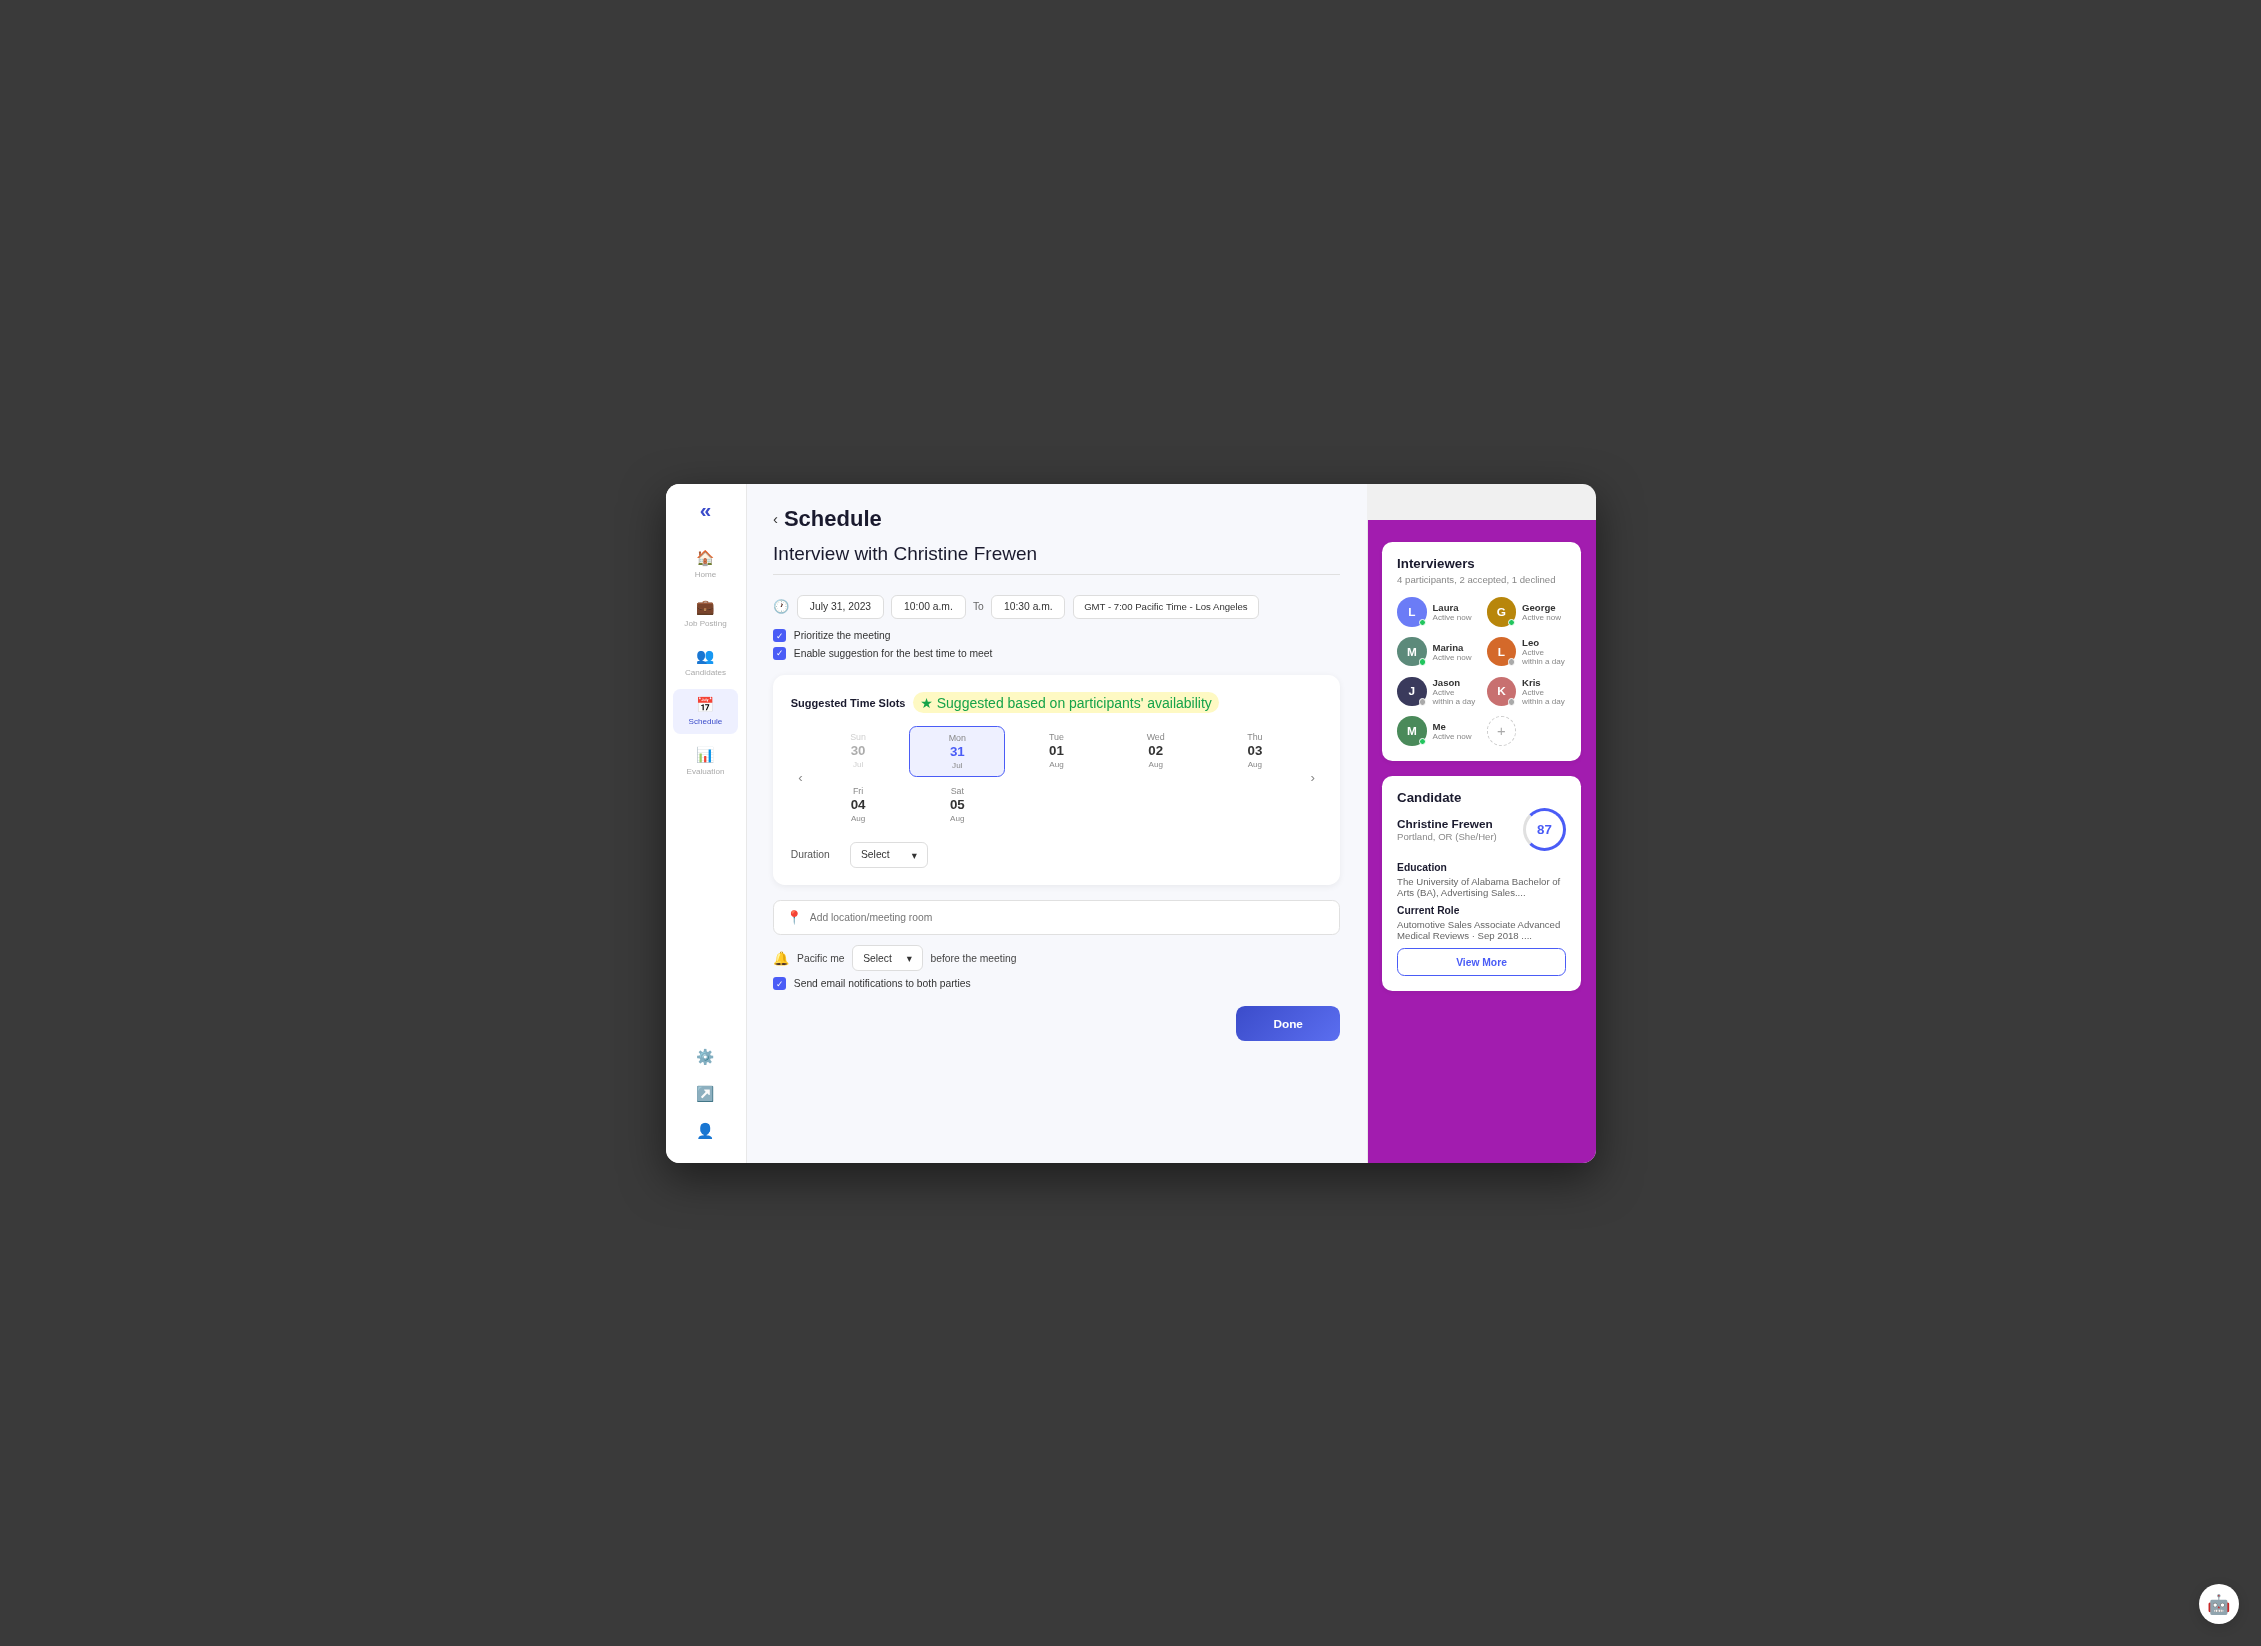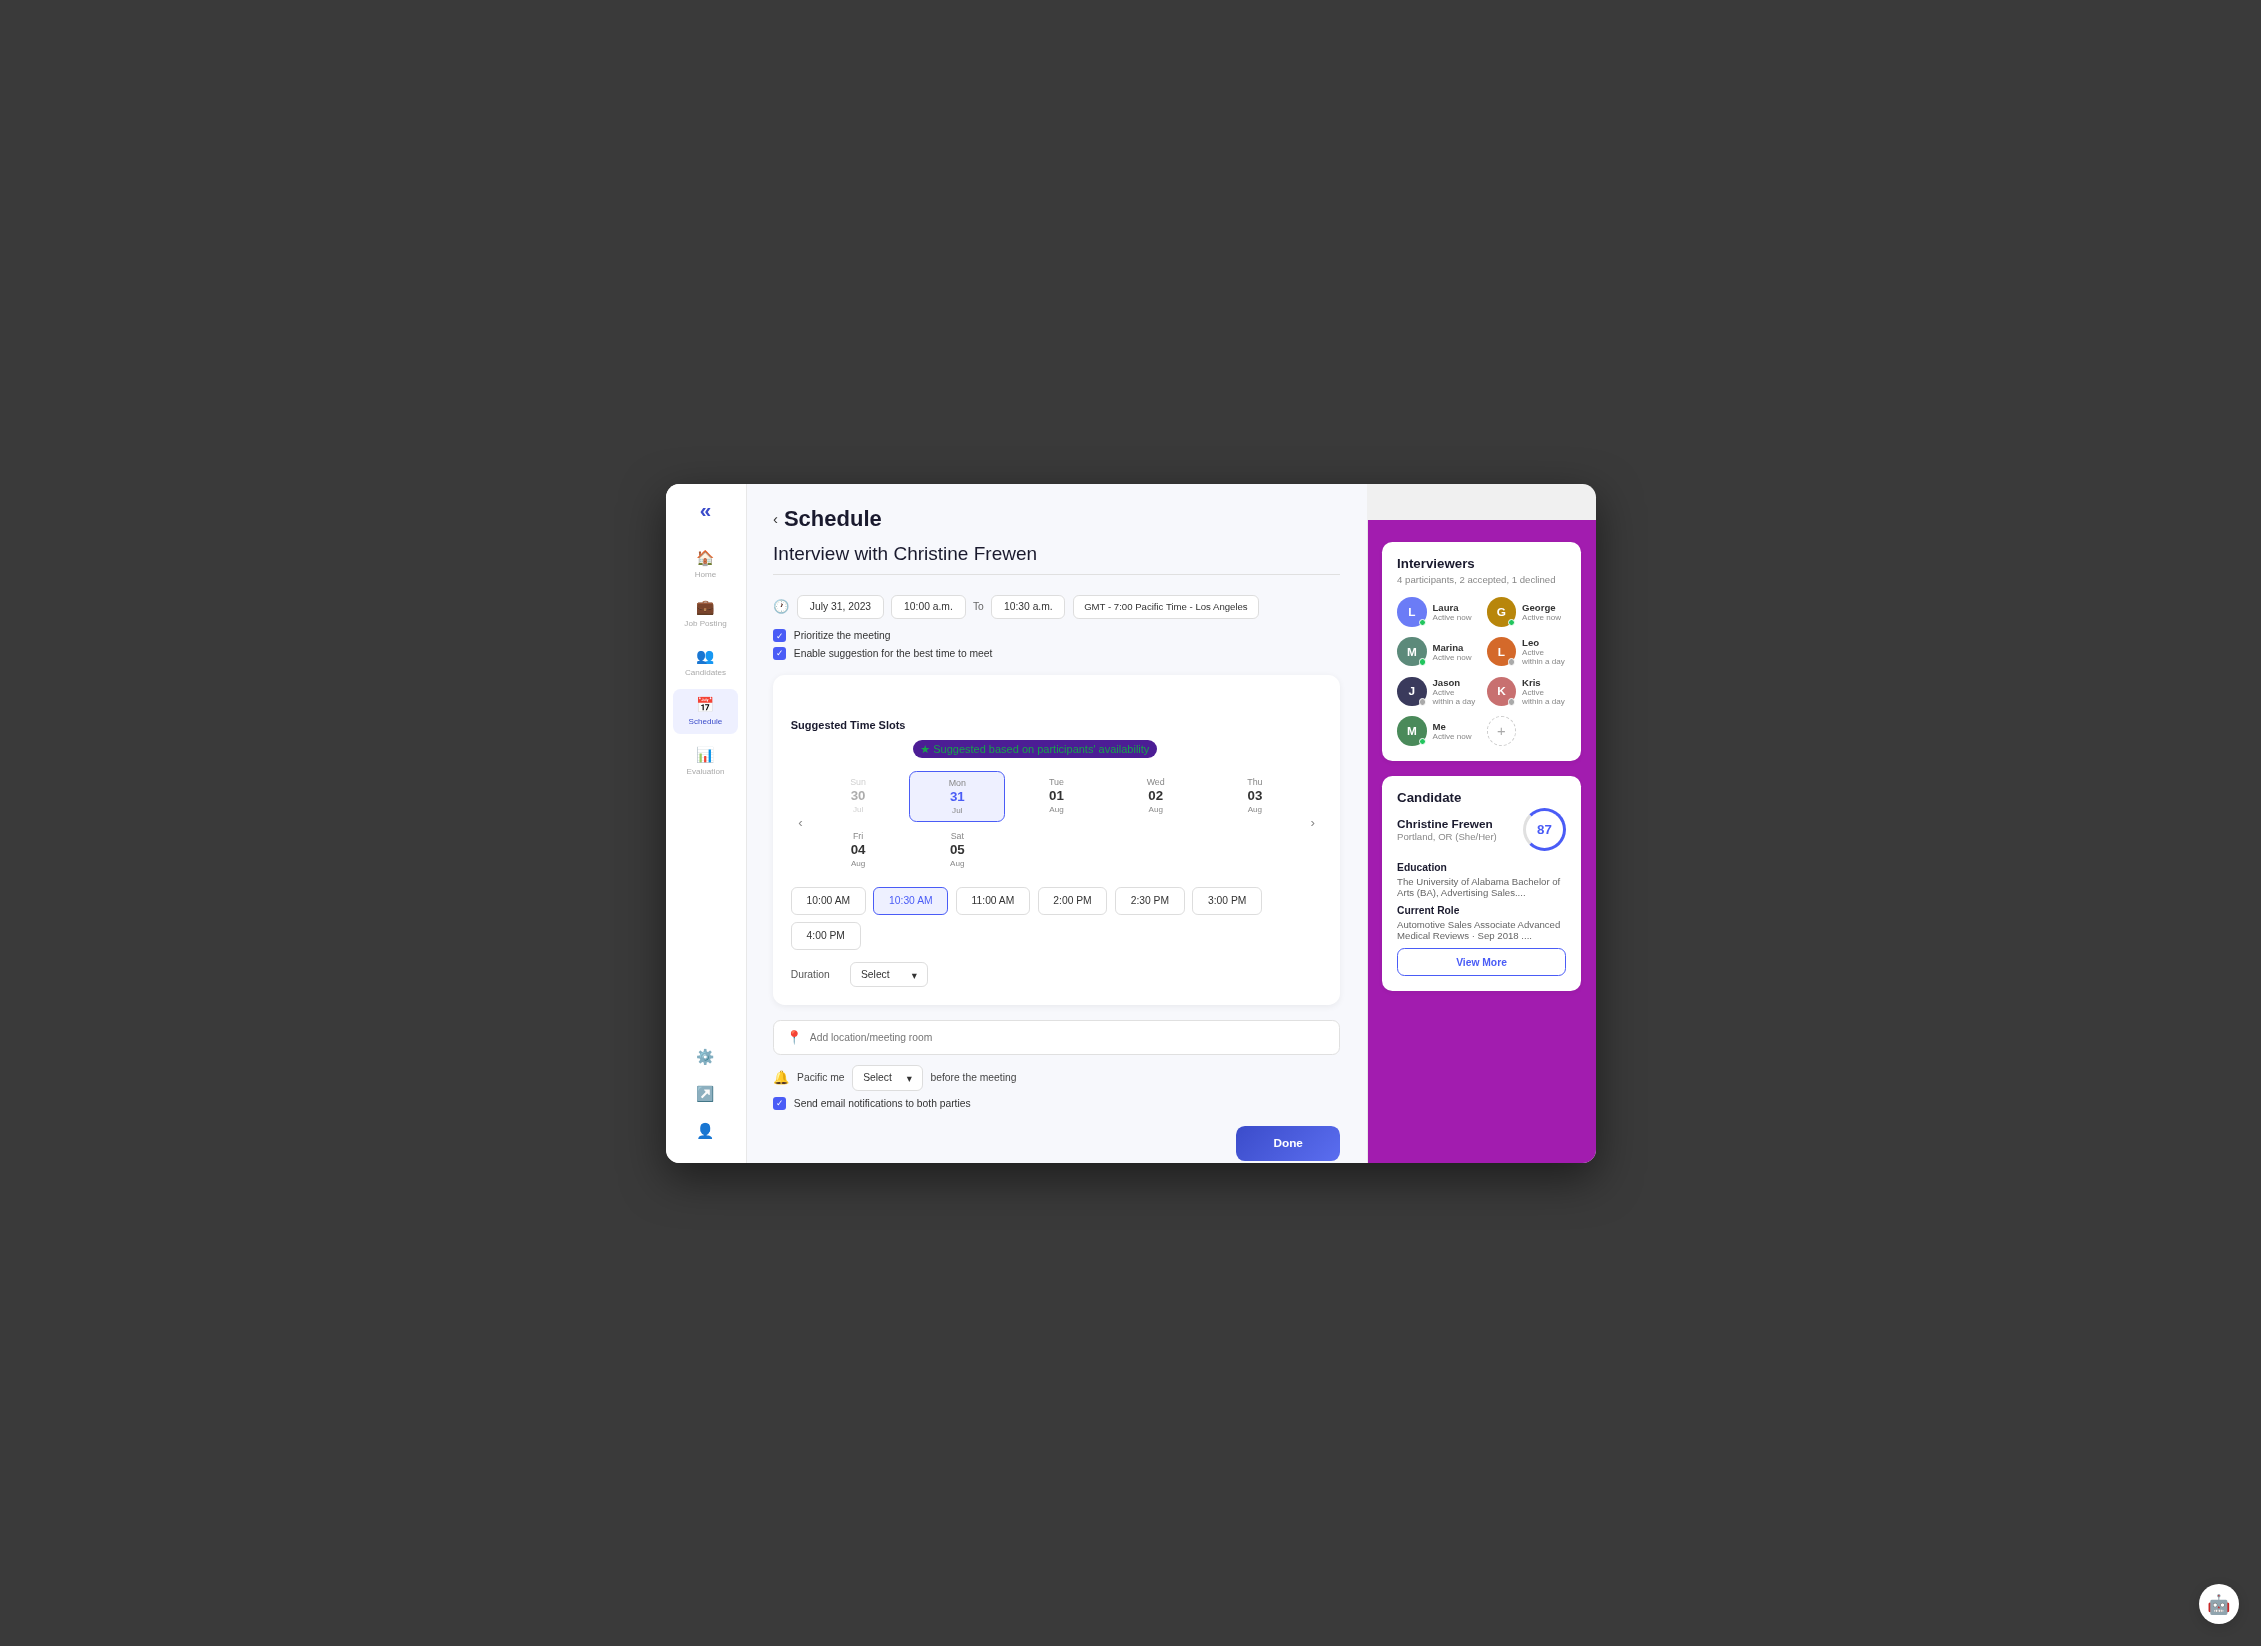"★ Suggested based on participants'" .slots-badge { background: #4c1d95 -> #fef9c3; font-size: 11px -> 14px; margin-top: 48px -> none }
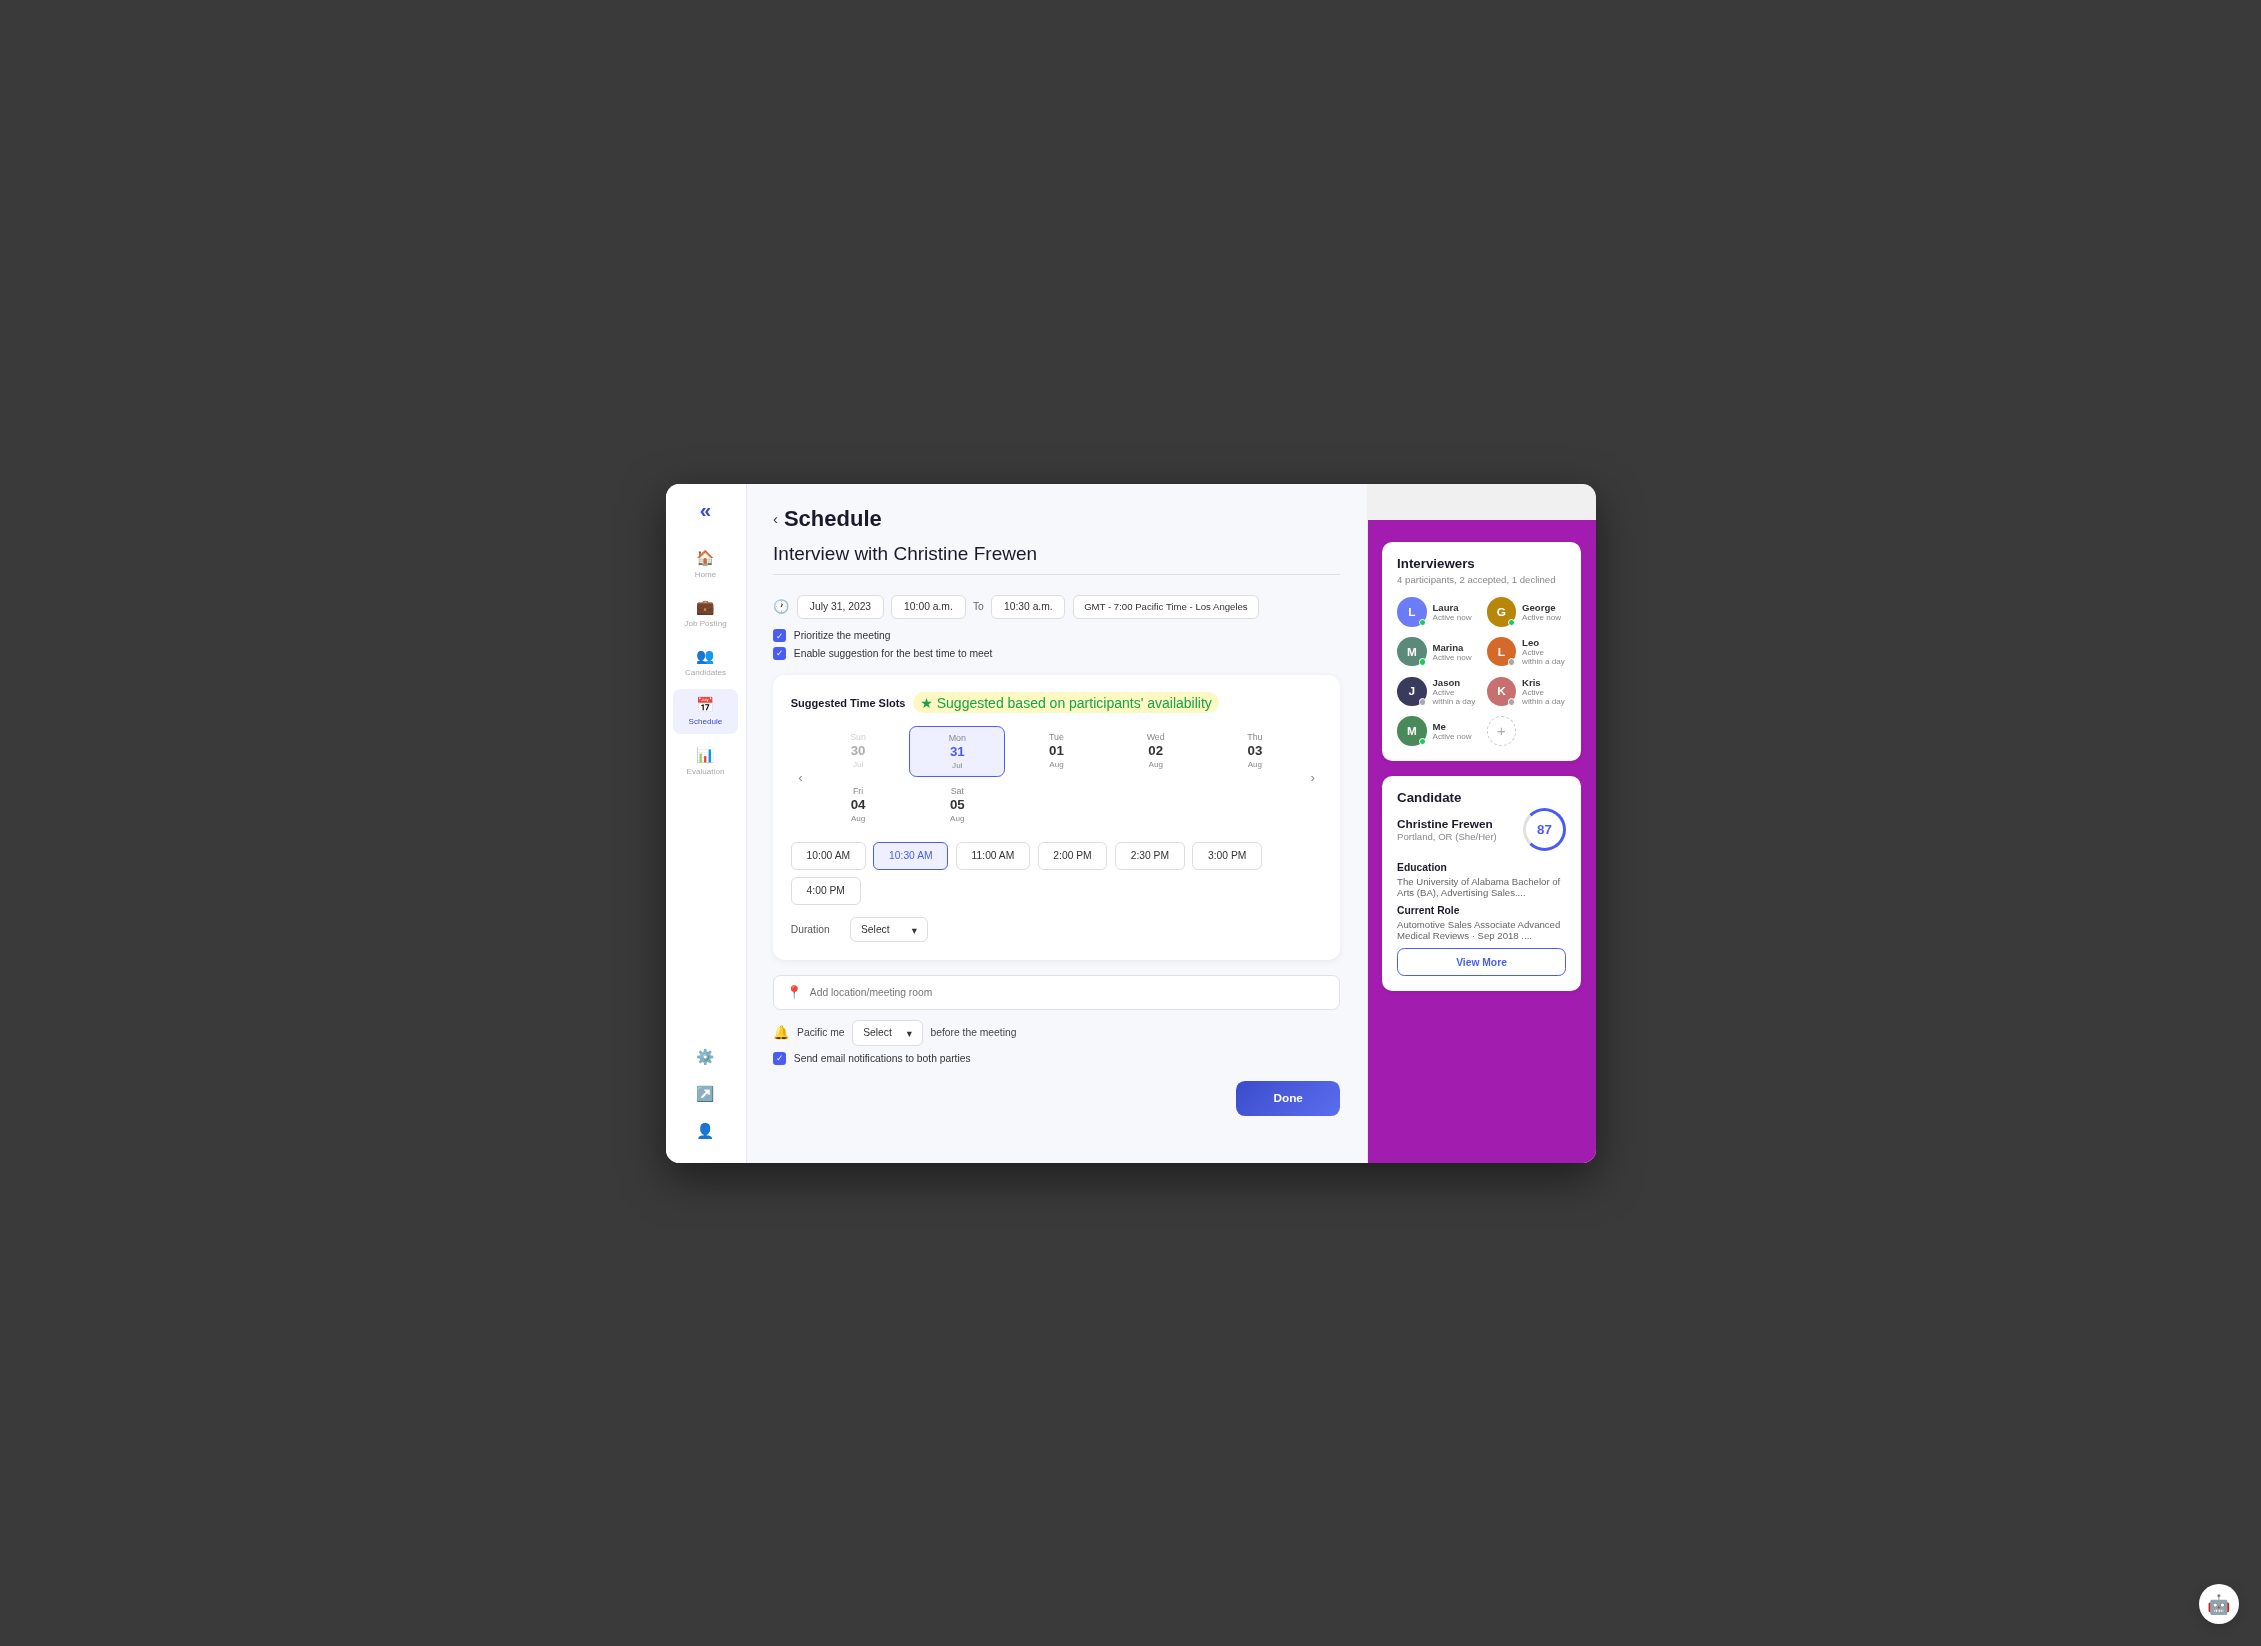"10:00 AM" div.time-slots-grid { html: <div> <button>10:00 AM</button> <button>10:30 AM</button> <button>11:00 AM</button> <button>2:00 PM</button> <button>2:30 PM</button> <button>3:00 PM</button> <button>4:00 PM</button> </div> -> none }
